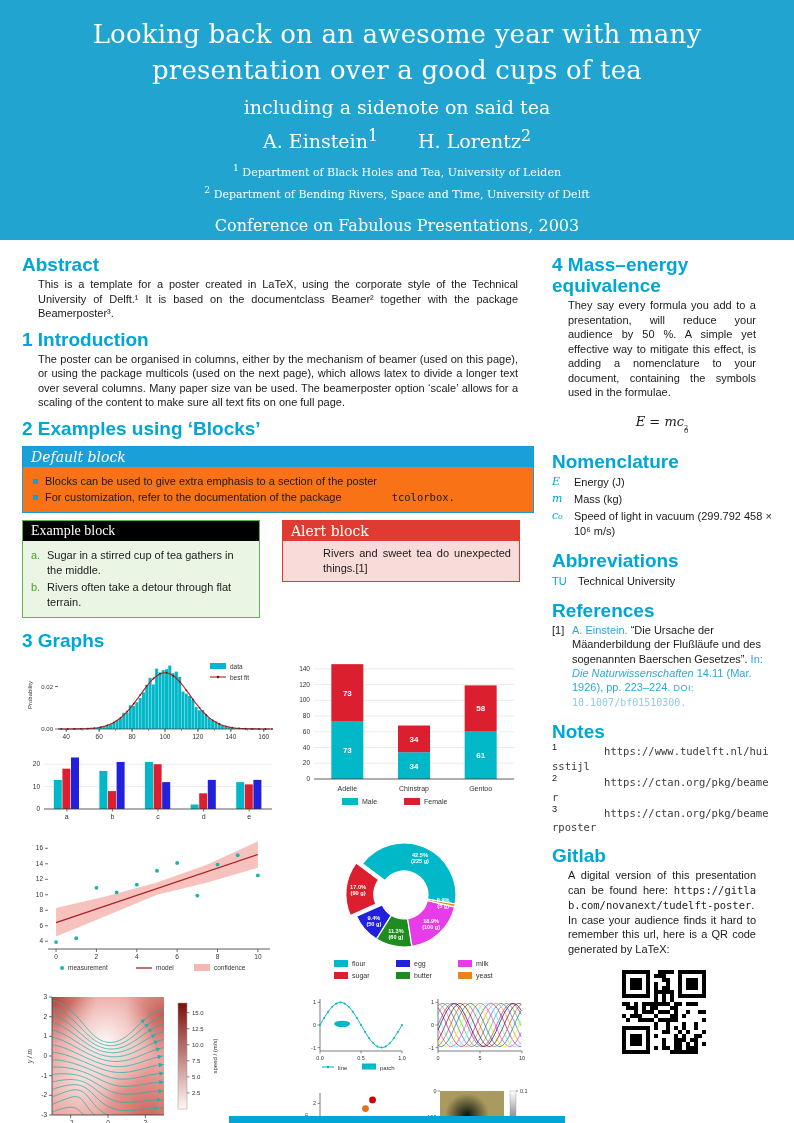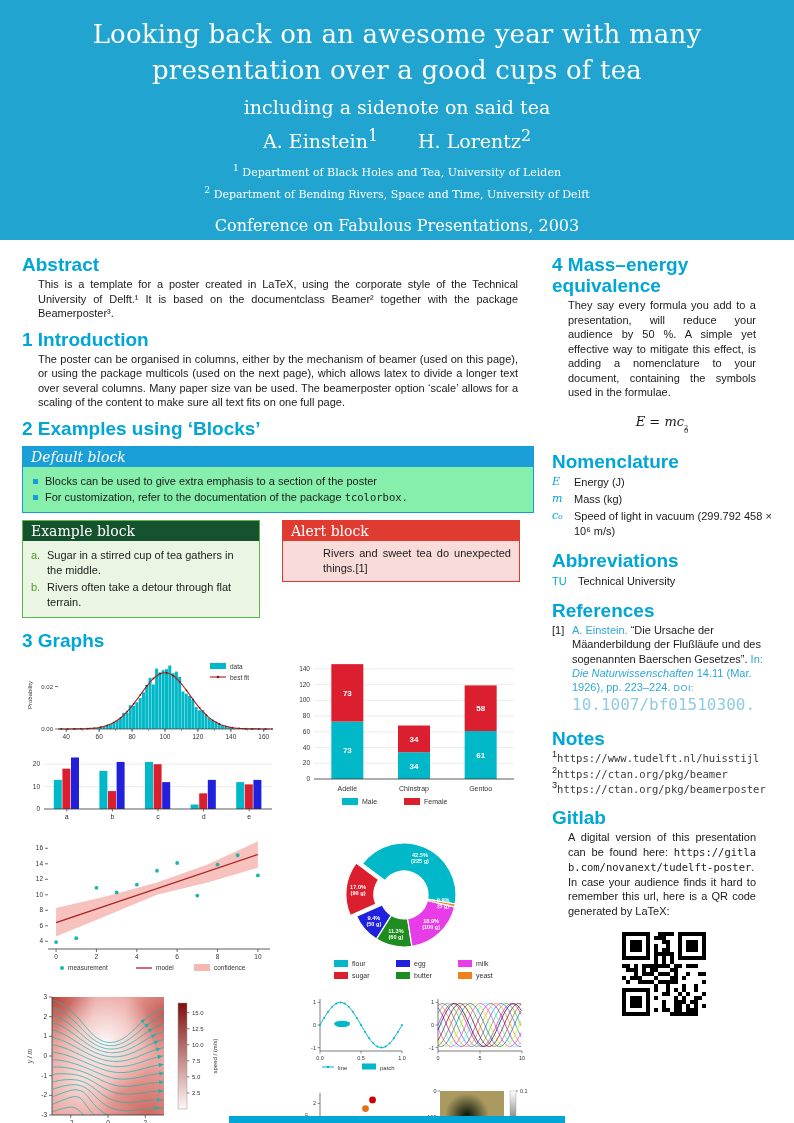"Blocks can be used to" .blk-default .bb { background: #86efac -> #f97316 }
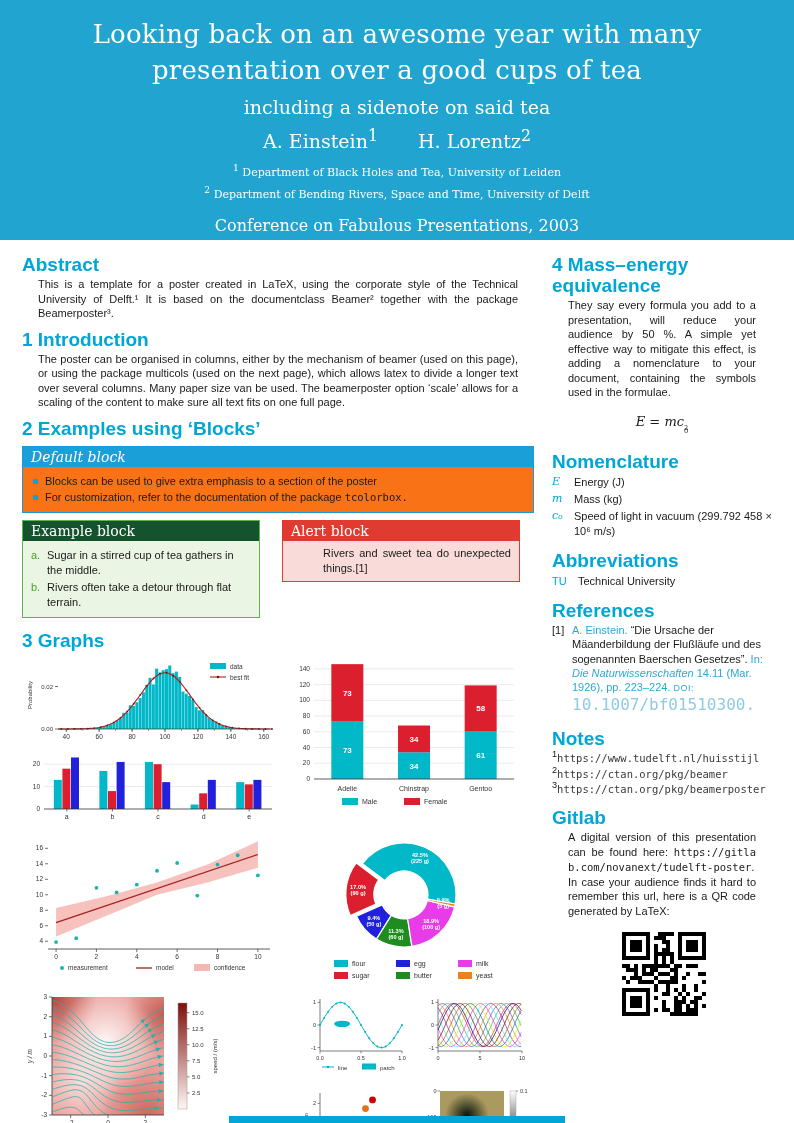"tcolorbox." .mono { margin-left: none -> 47px }
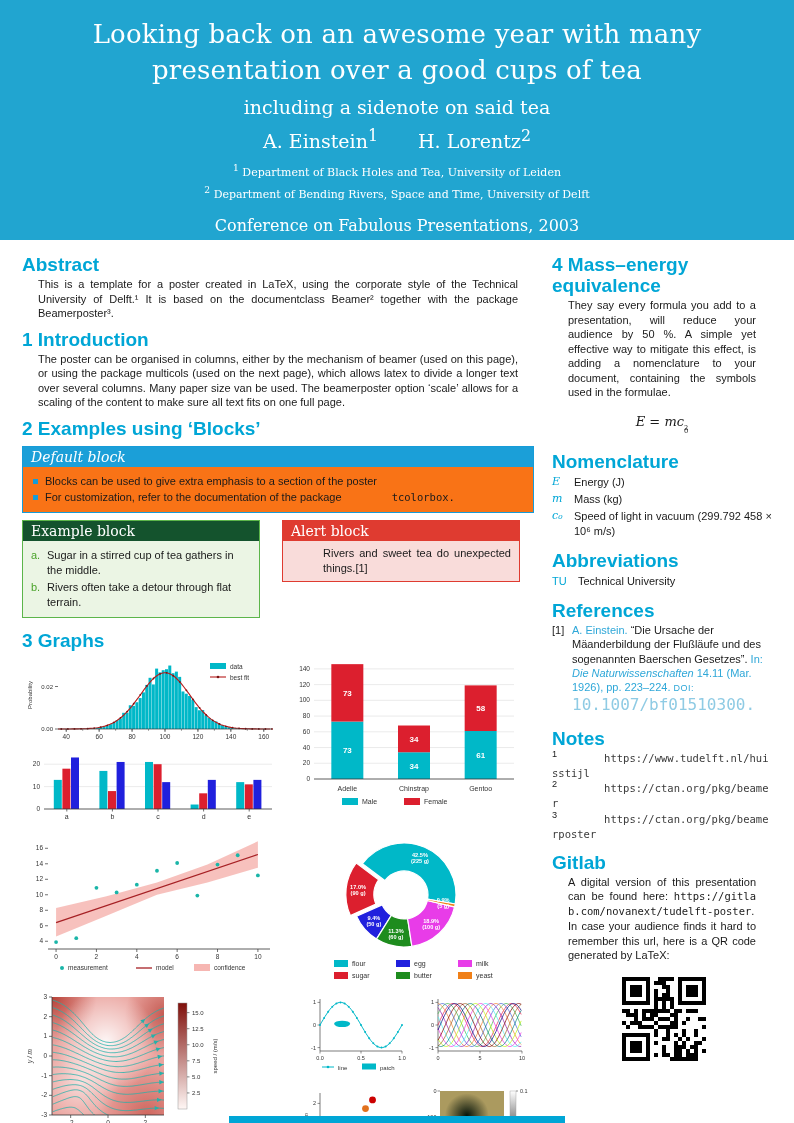"Example block" .blk-green .bt { background: #14532d -> #000000; font-family: none -> Liberation Serif, serif }
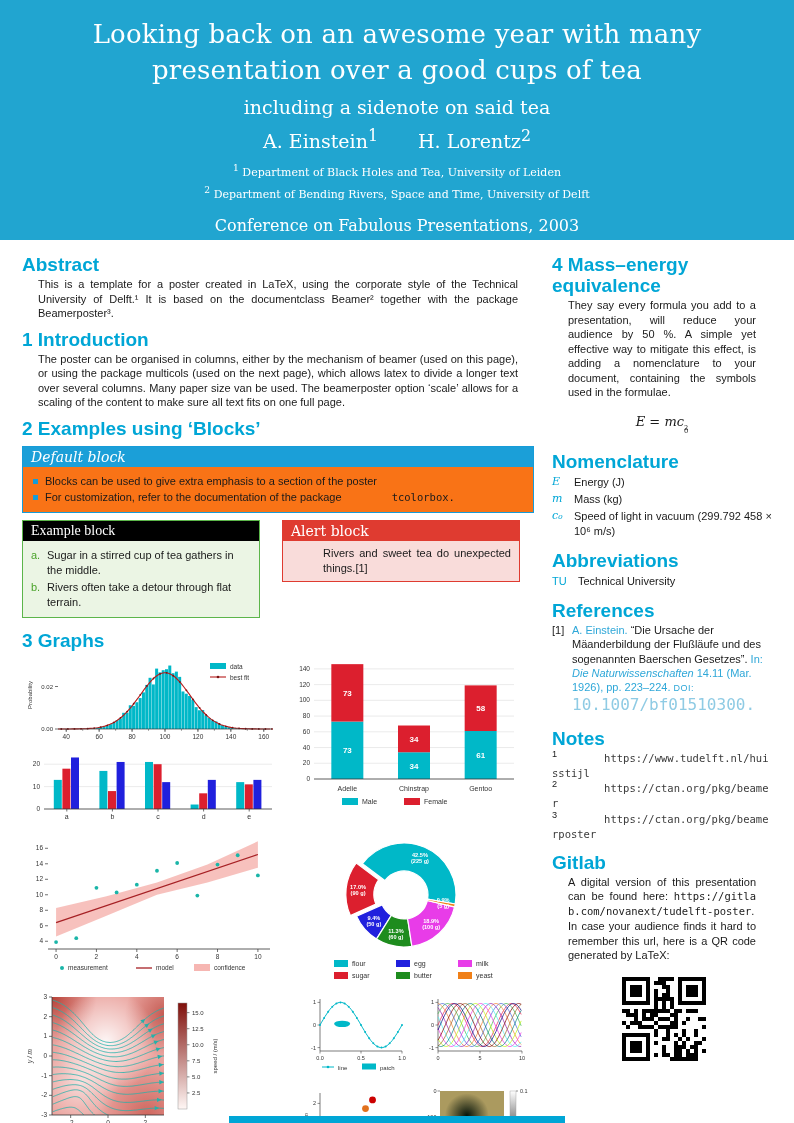"10.1007/bf01510300." .doi { font-size: 16px -> 10px }
